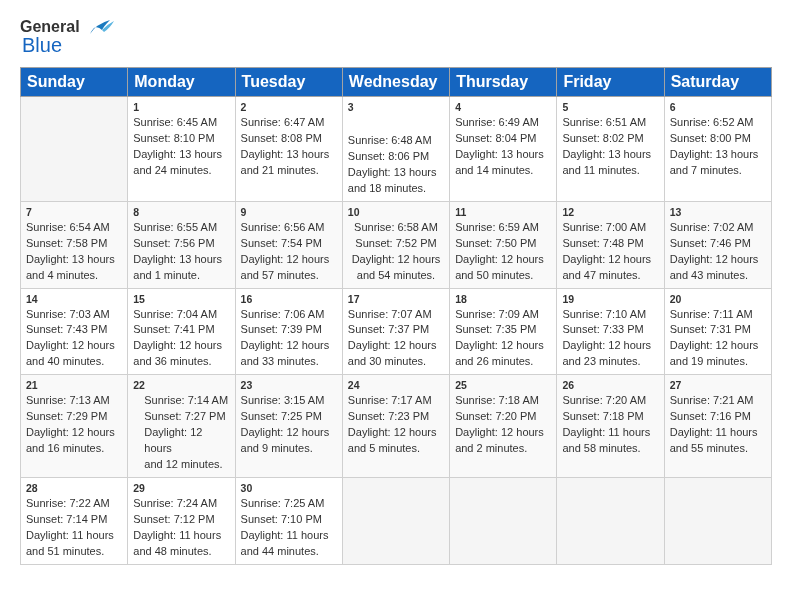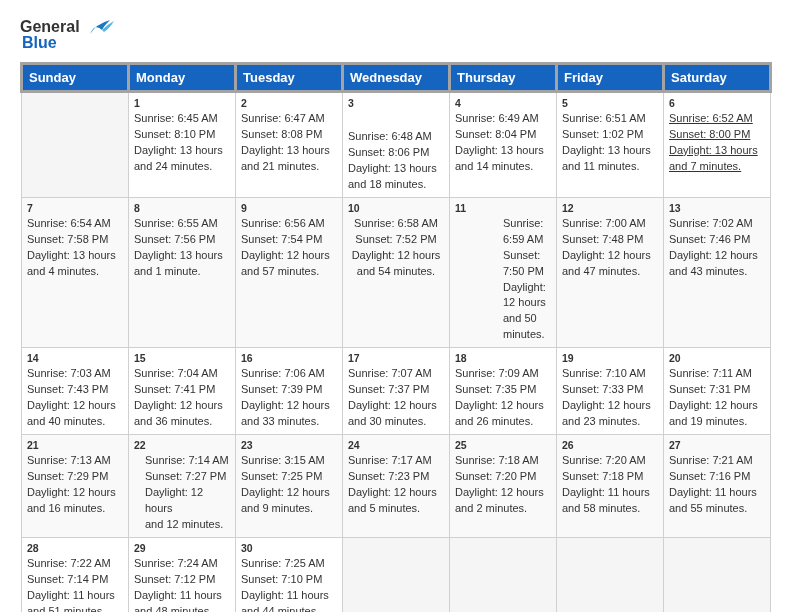"Blue" div { font-size: 16px -> 20px; font-weight: bold -> normal }
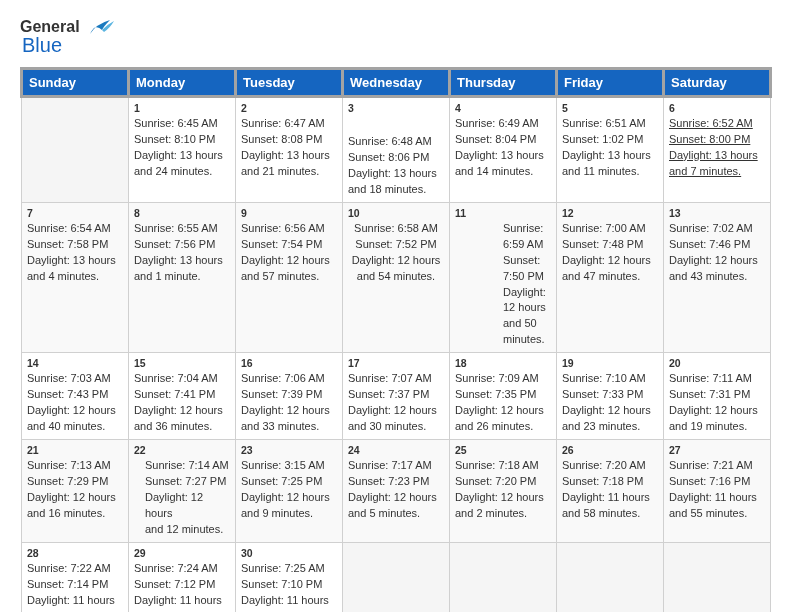"Sunday" thead tr th { border: 3px solid #a3a3a3 -> 1px solid #a3a3a3; font-size: 13px -> 16px }
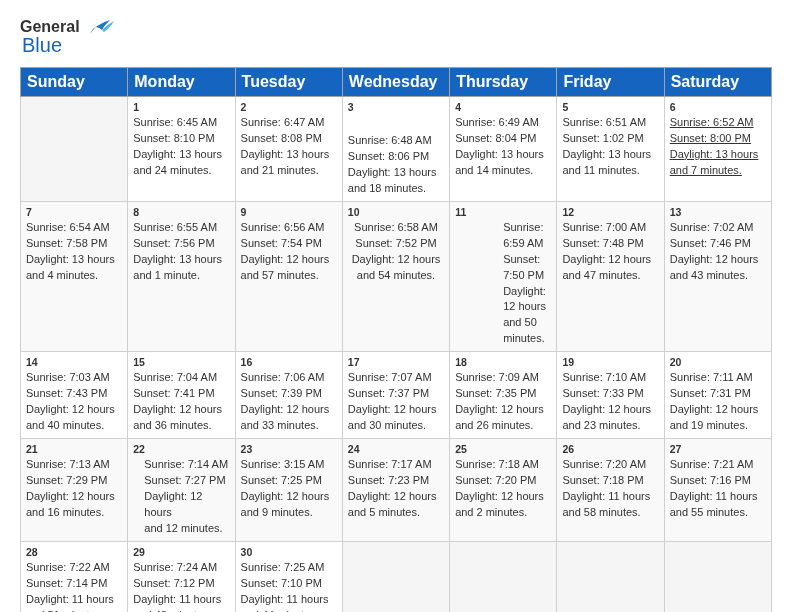"Sunrise: 6:51 AM" div.day-info { text: 1:02 -> 8:02 }
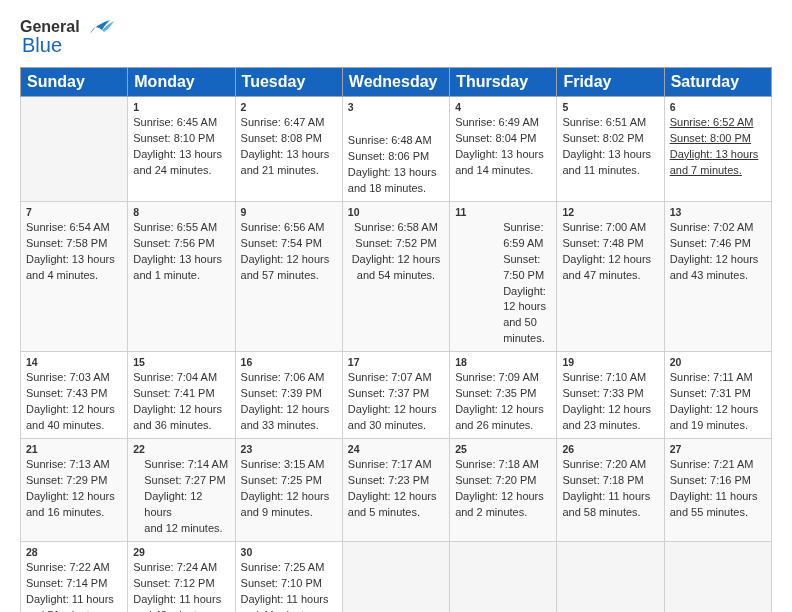"Sunrise: 6:52 AM" div.day-info { text-decoration: underline -> none }
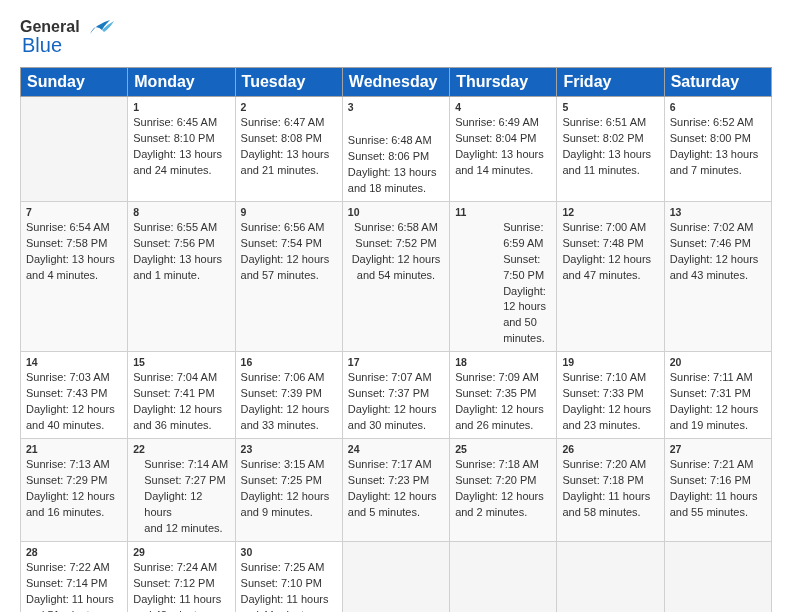"Sunrise: 6:59 AM" div.day-info { margin-left: 48px -> none }
